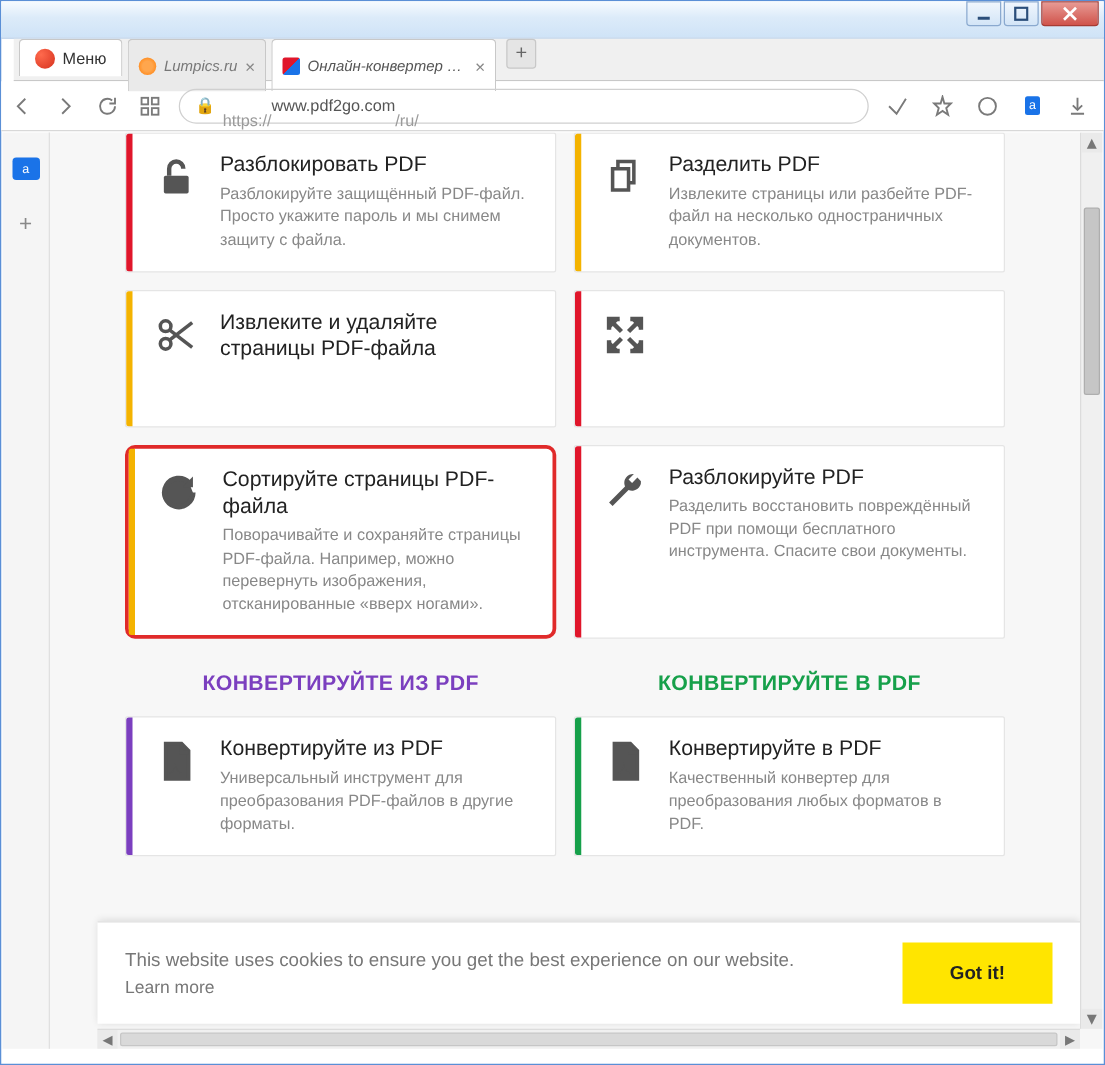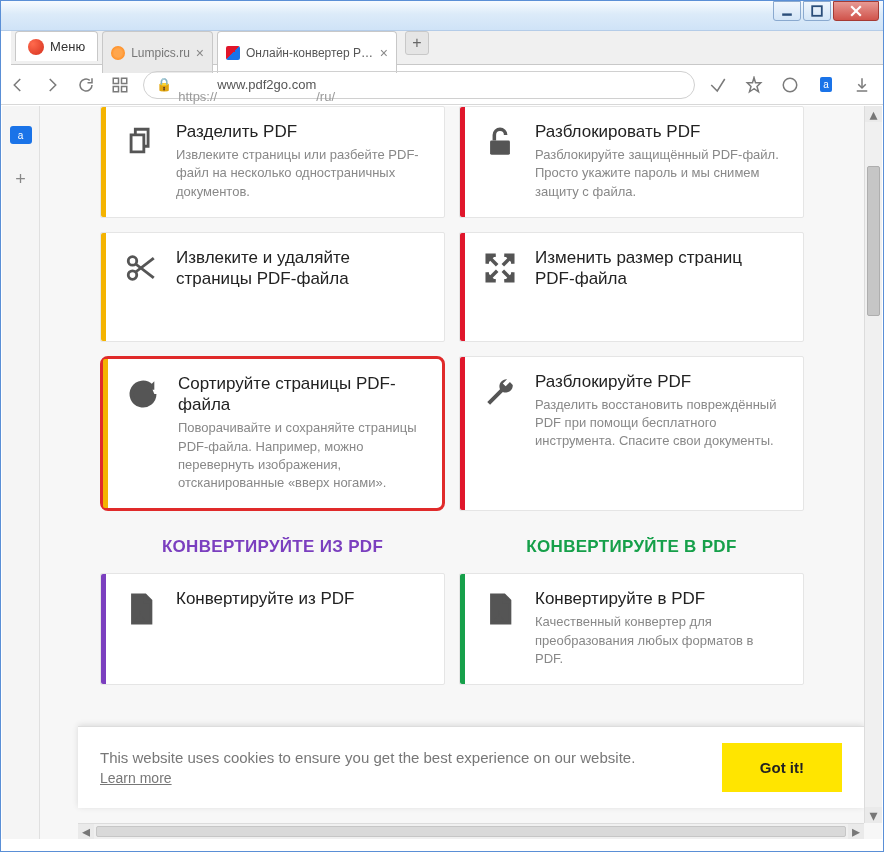"Lumpics.ru" .tab { font-style: none -> italic }
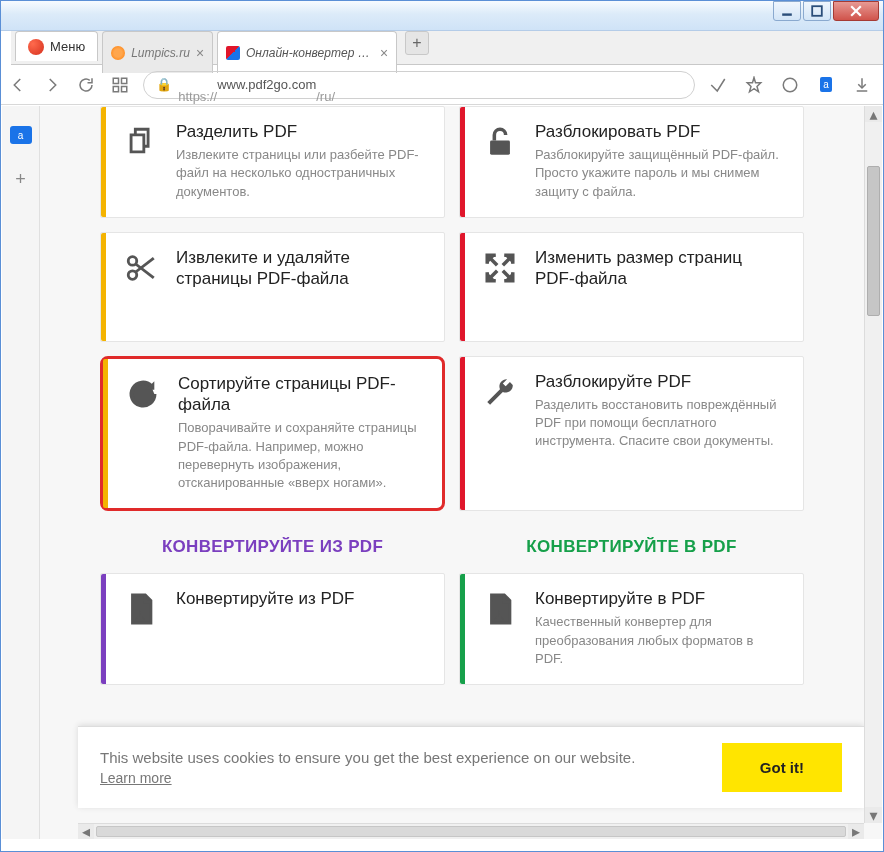"Разделить PDF" div.card { order: before "Разблокировать PDF" -> after "Разблокировать PDF" }
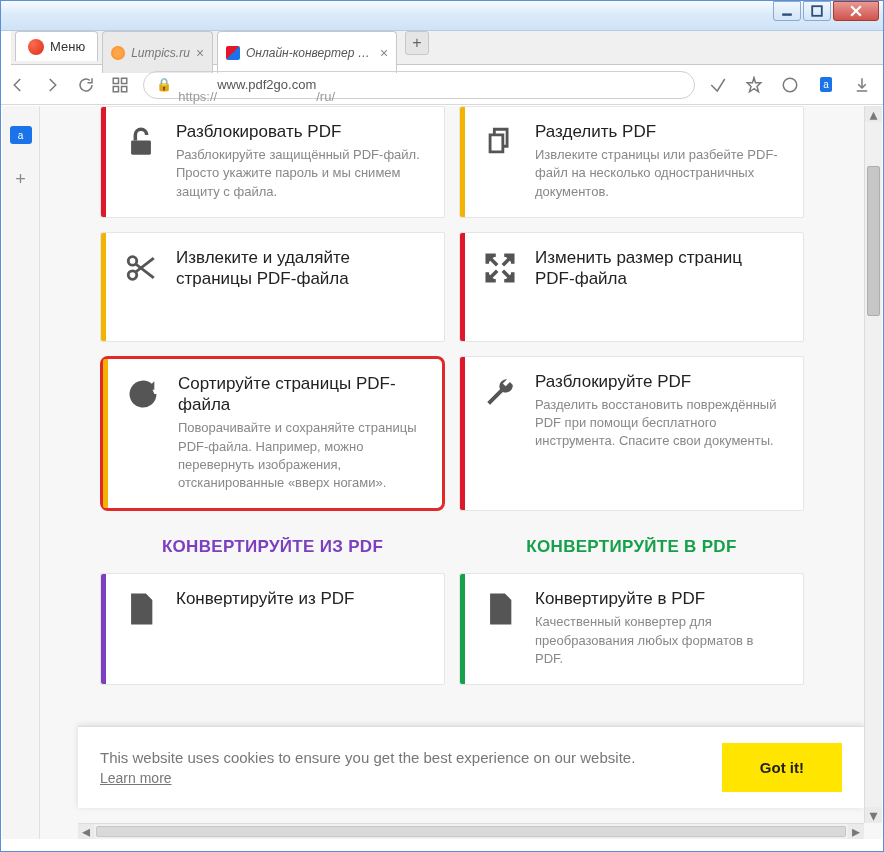"Изменить размер страниц PDF-файла" div.ttl { html: <div>Изменить размер страниц PDF-файла</div> -> none }
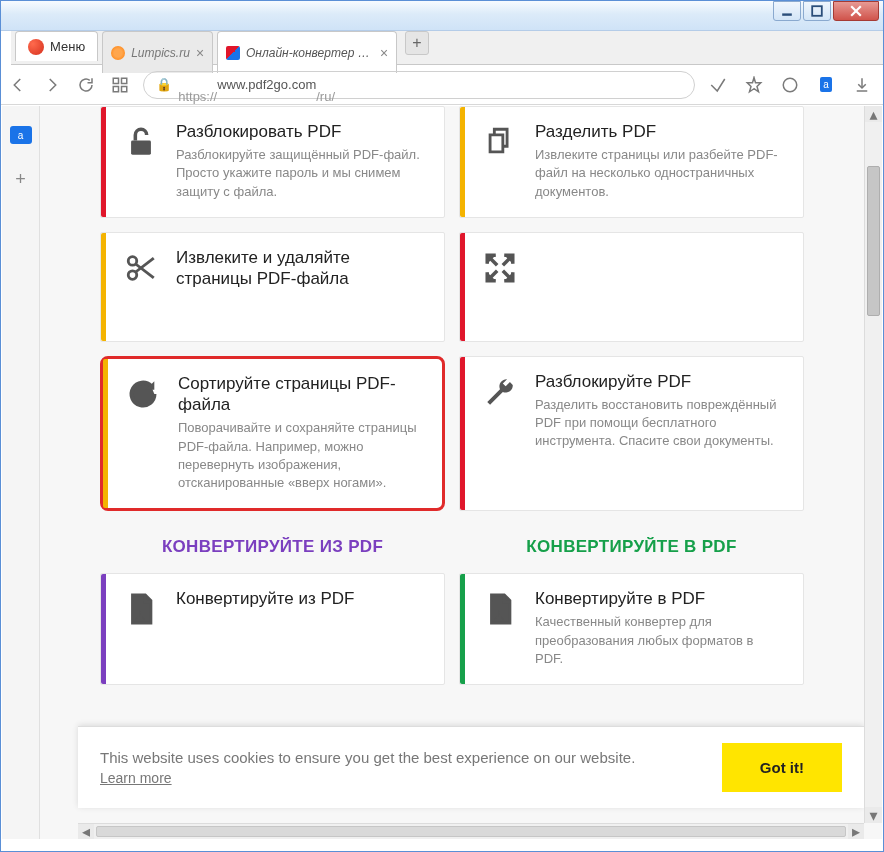"Универсальный инструмент для" div.dsc { html: none -> <div>Универсальный инструмент для преобразования PDF-файлов в другие форматы.</div> }
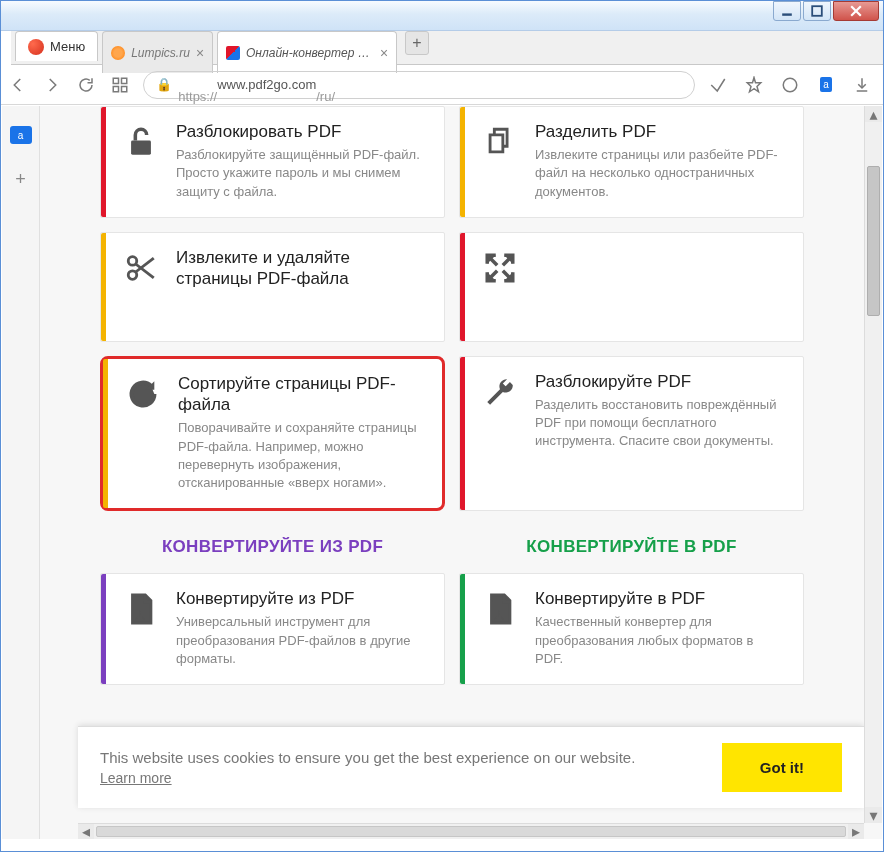"This website uses cookies to" .cookie { bottom: 31px -> 20px }
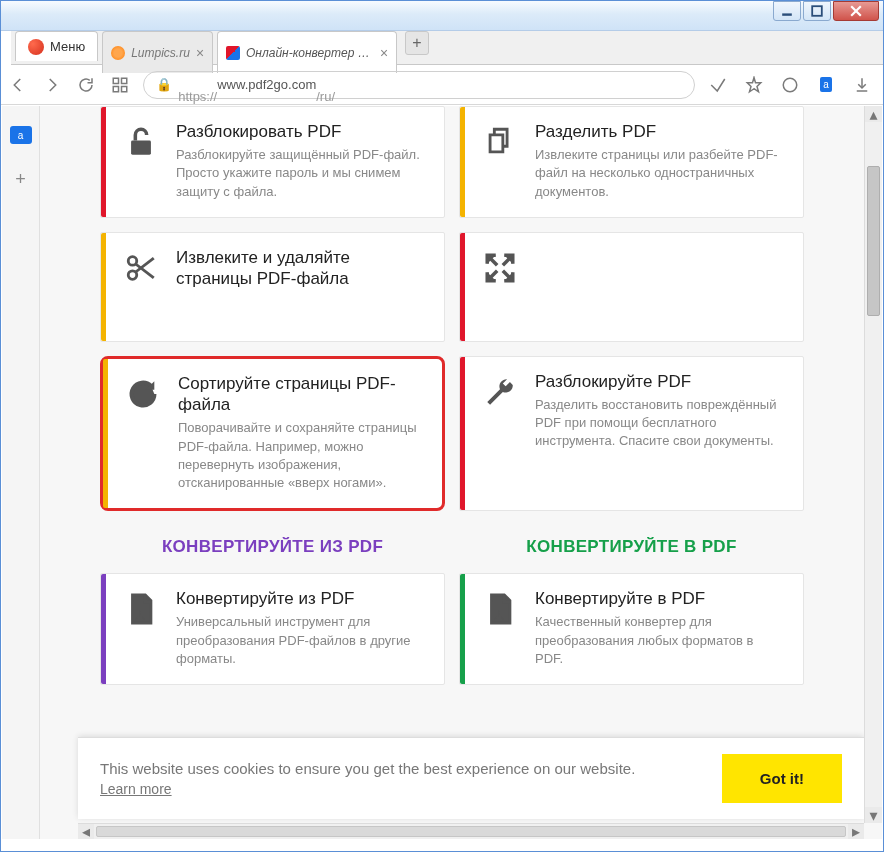"Learn more" .cookie .msg .lm { text-decoration: underline -> none }
